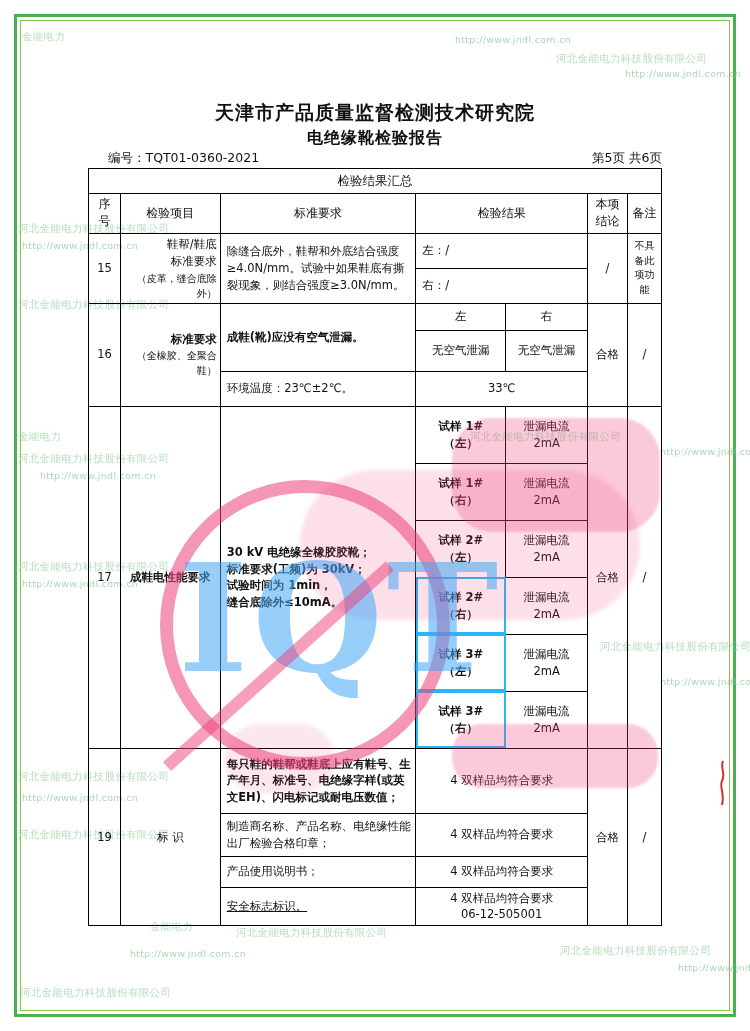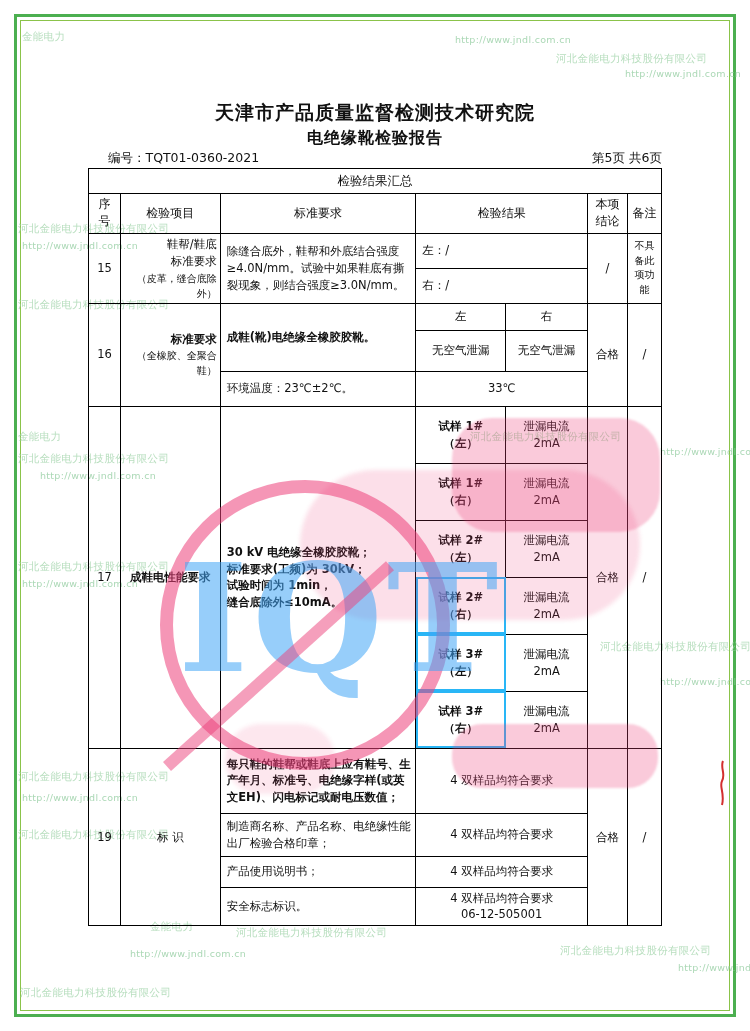"成鞋(靴)电绝缘全橡胶胶靴。" td.left { text: 电绝缘全橡胶胶靴 -> 应没有空气泄漏 }
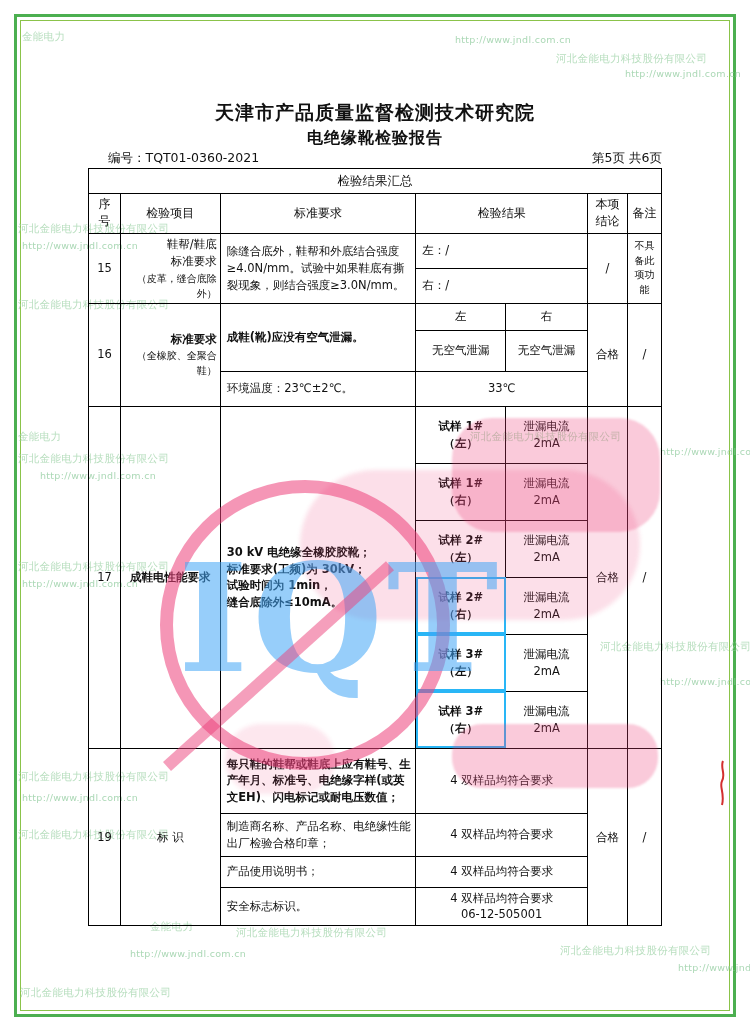"安全标志标识。" td.left { text-decoration: none -> underline }
